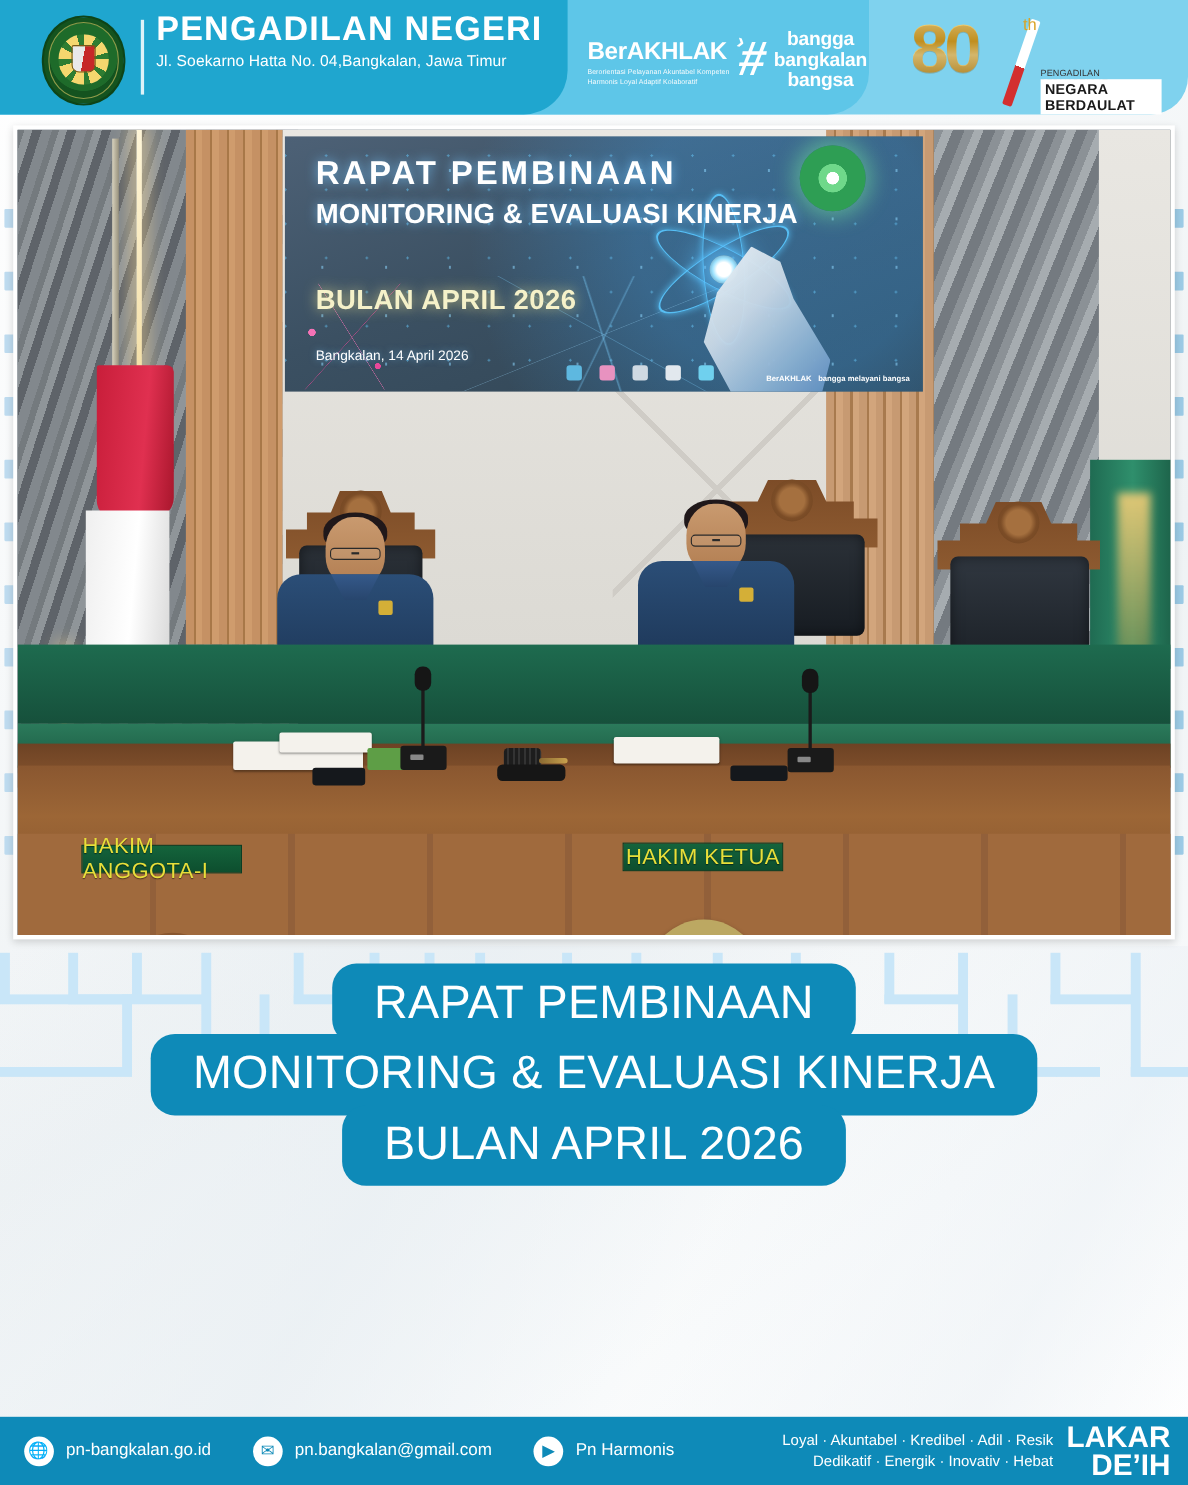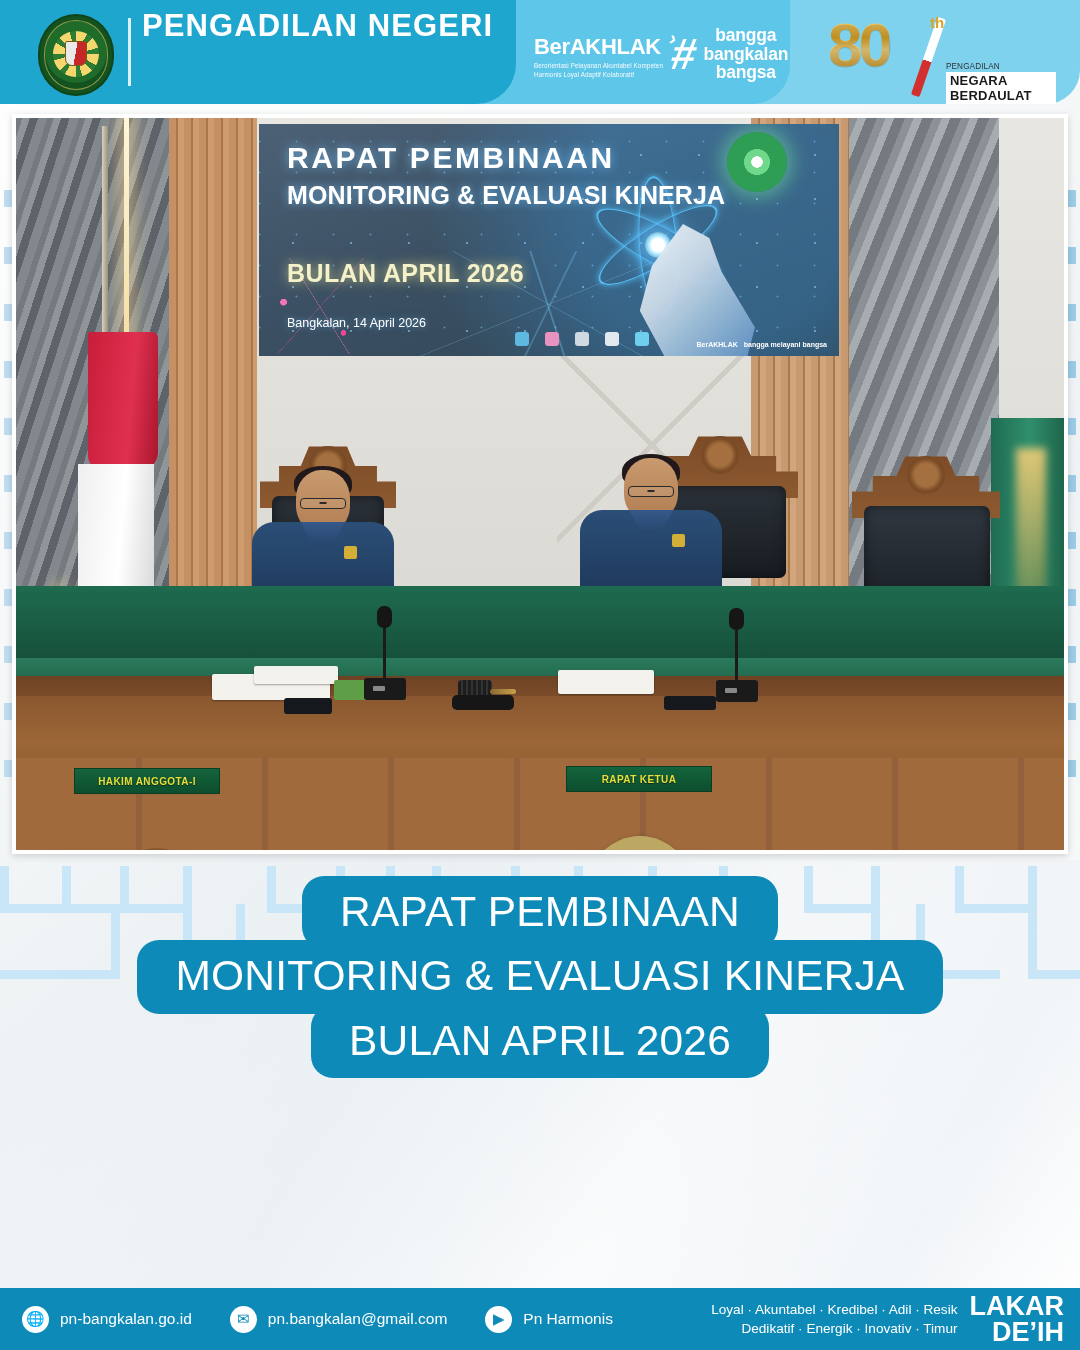"th" .eighty-th { font-weight: bold -> normal }
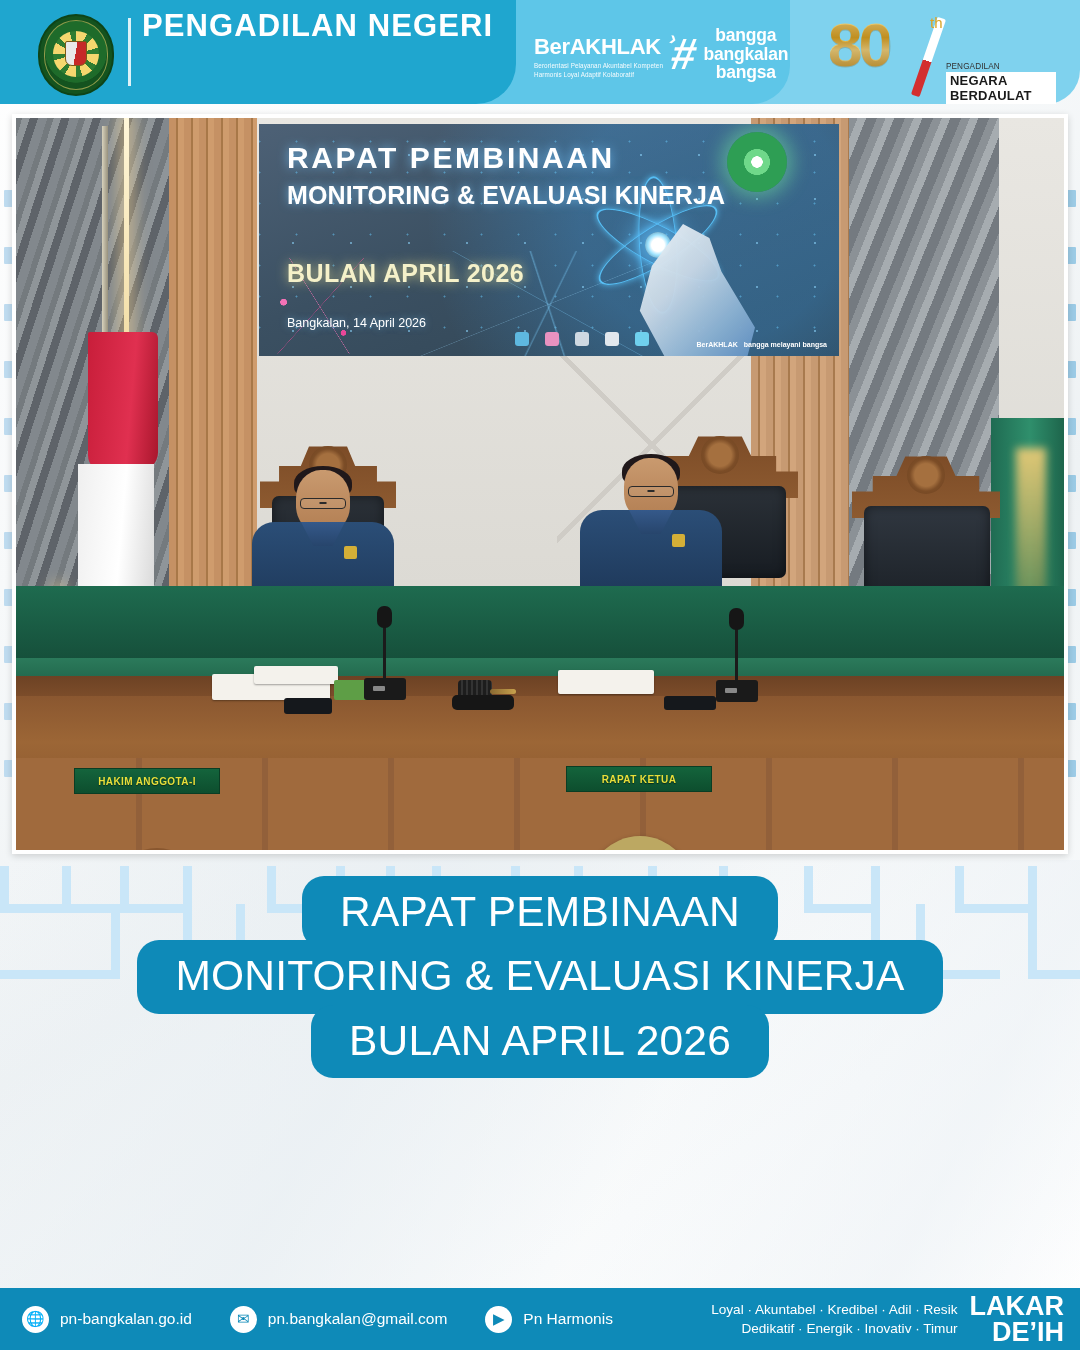"Jl. Soekarno Hatta No. 04,Bangkalan," div.hdr-l3 { html: none -> <div>Jl. Soekarno Hatta No. 04,Bangkalan, Jawa Timur</div> }
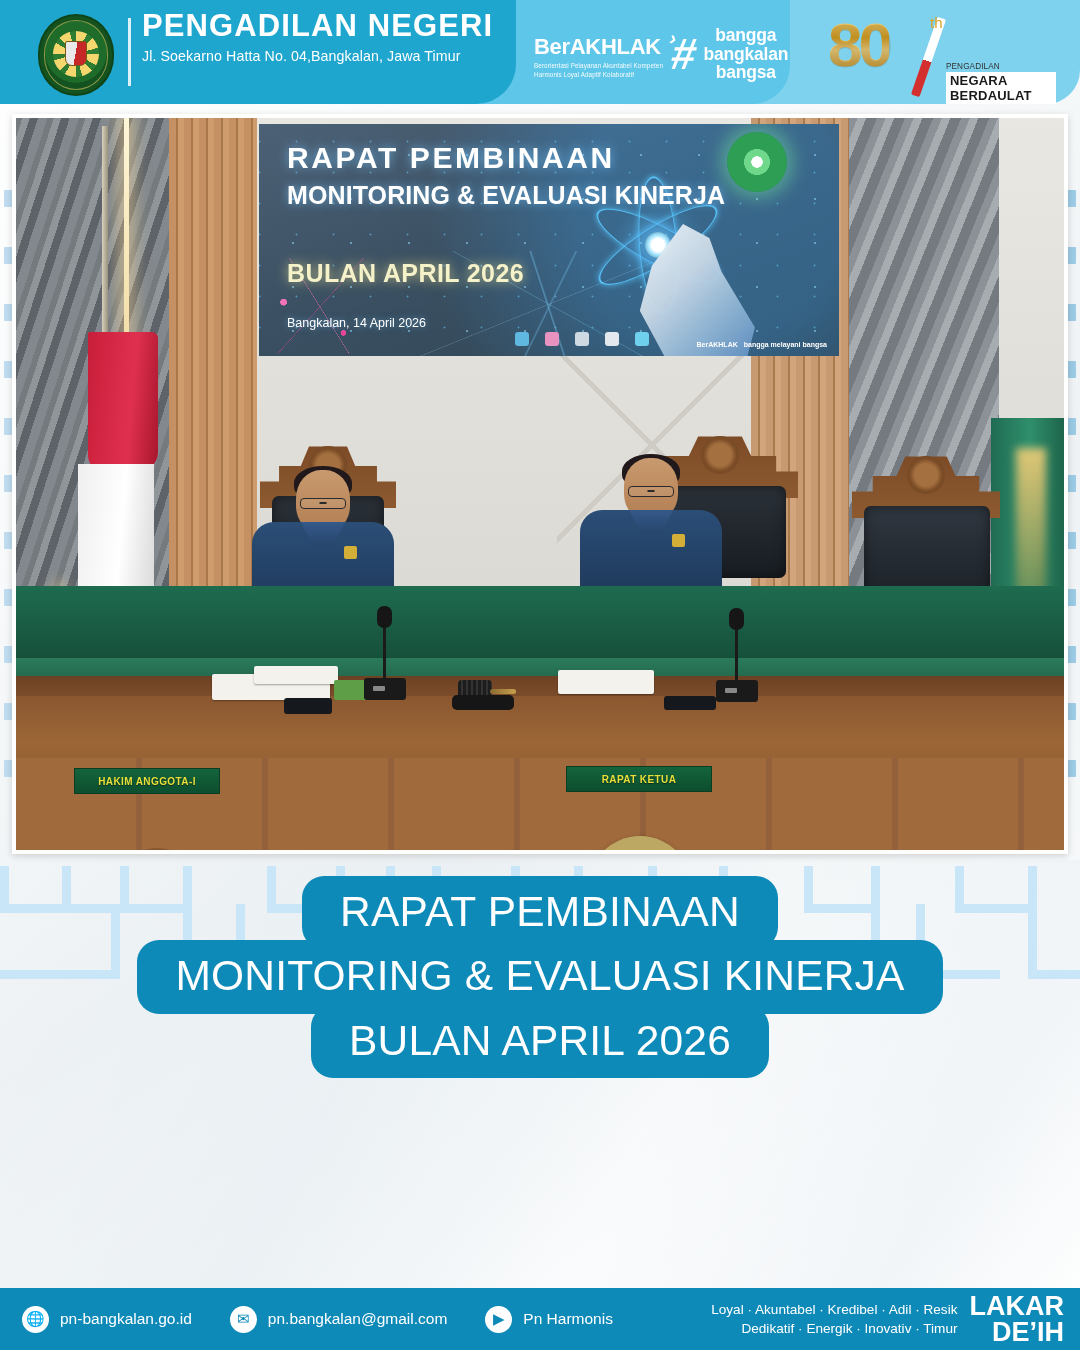"HAKIM ANGGOTA-I" .plate { font-size: 10px -> 20px; font-weight: bold -> normal }
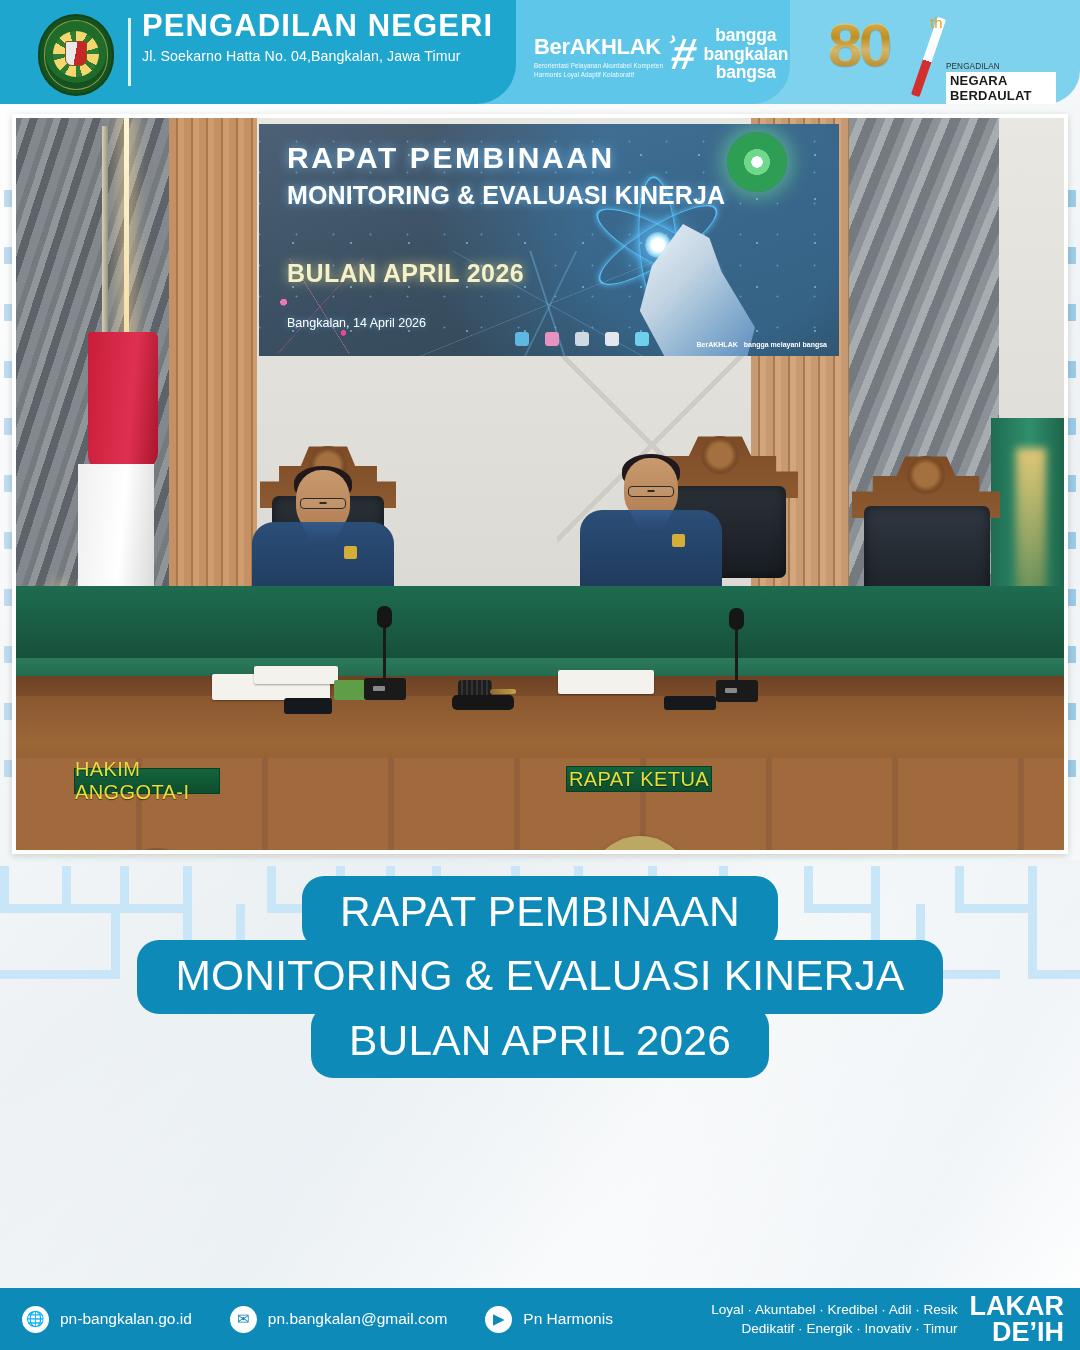"RAPAT KETUA" div.plate { text: RAPAT -> HAKIM }
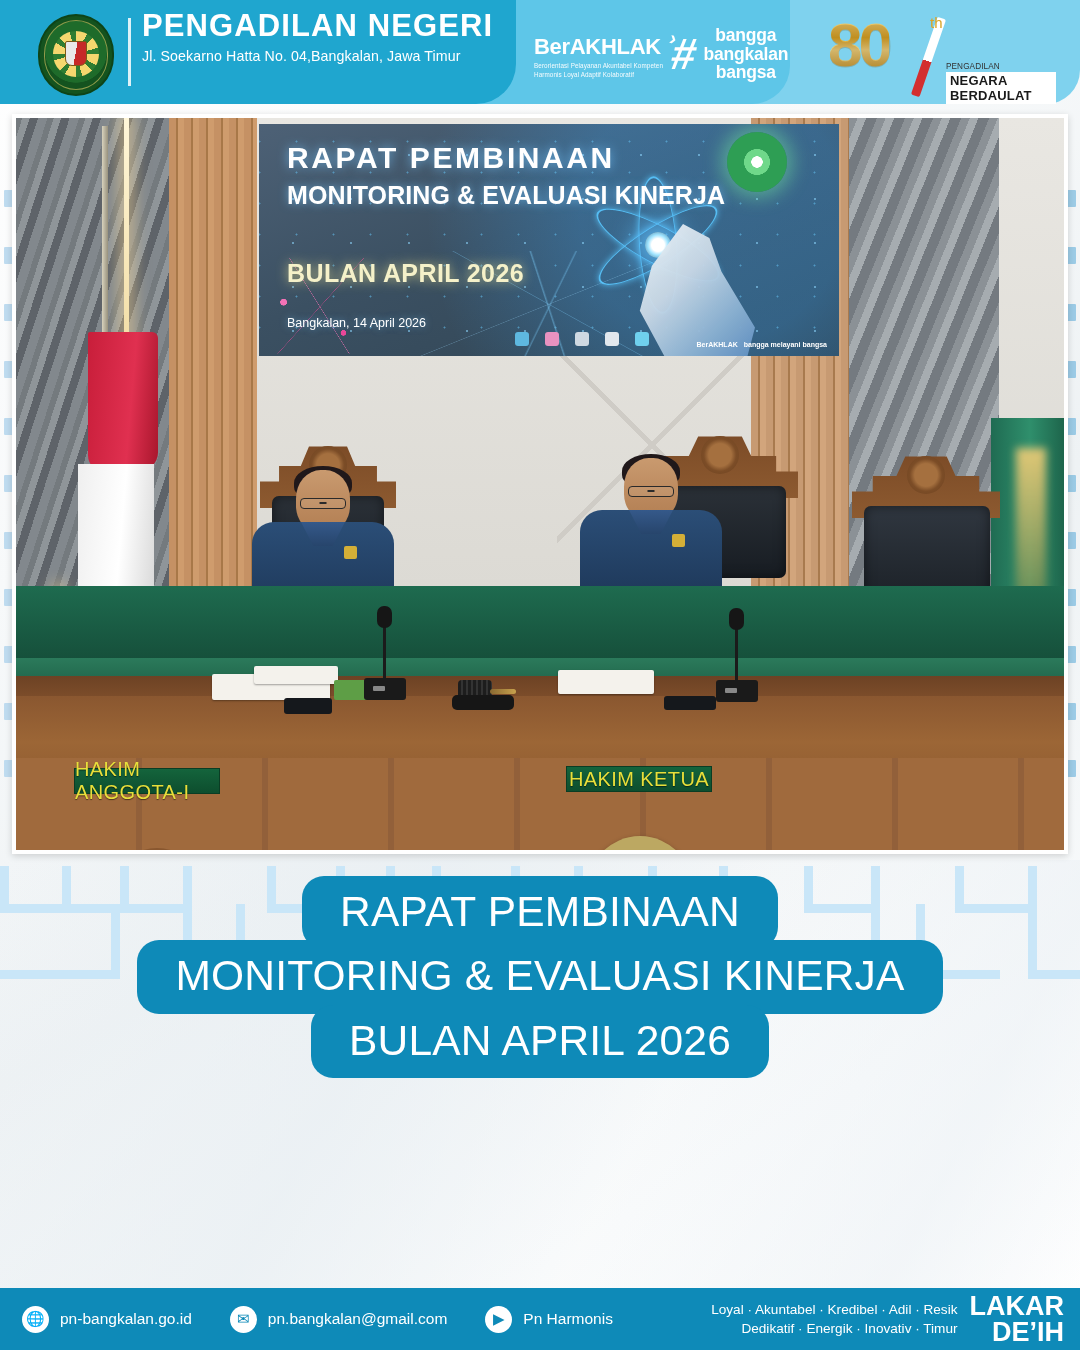"Dedikatif · Energik · Inovativ" div { text: Timur -> Hebat }
